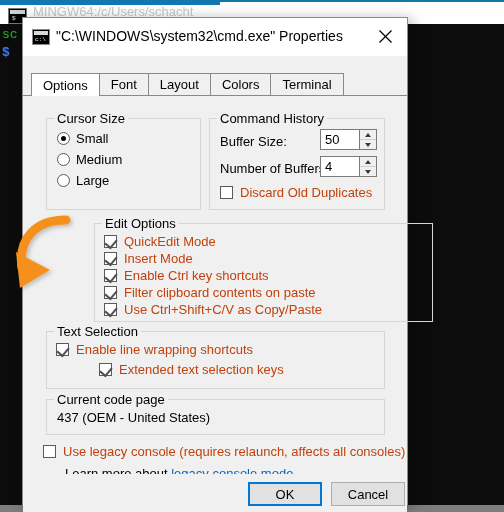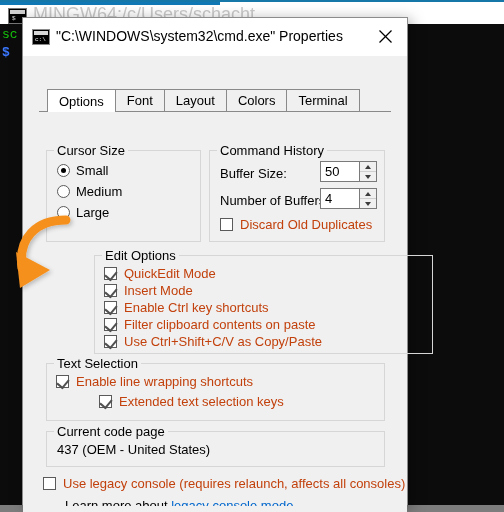"MINGW64:/c/Users/schacht" #bg-term-title { font-size: 18px -> 13px }
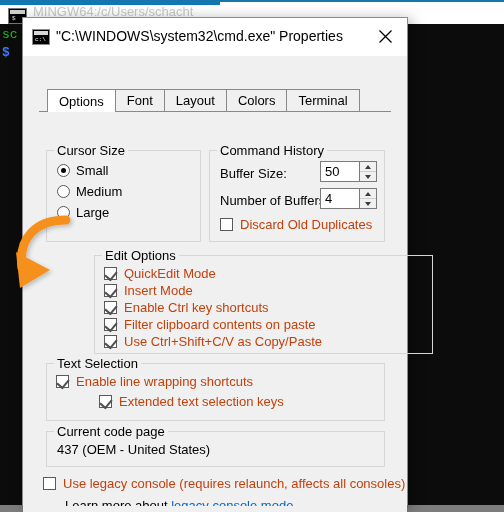"Options" #tabstrip { margin: 16px -> 0 }
